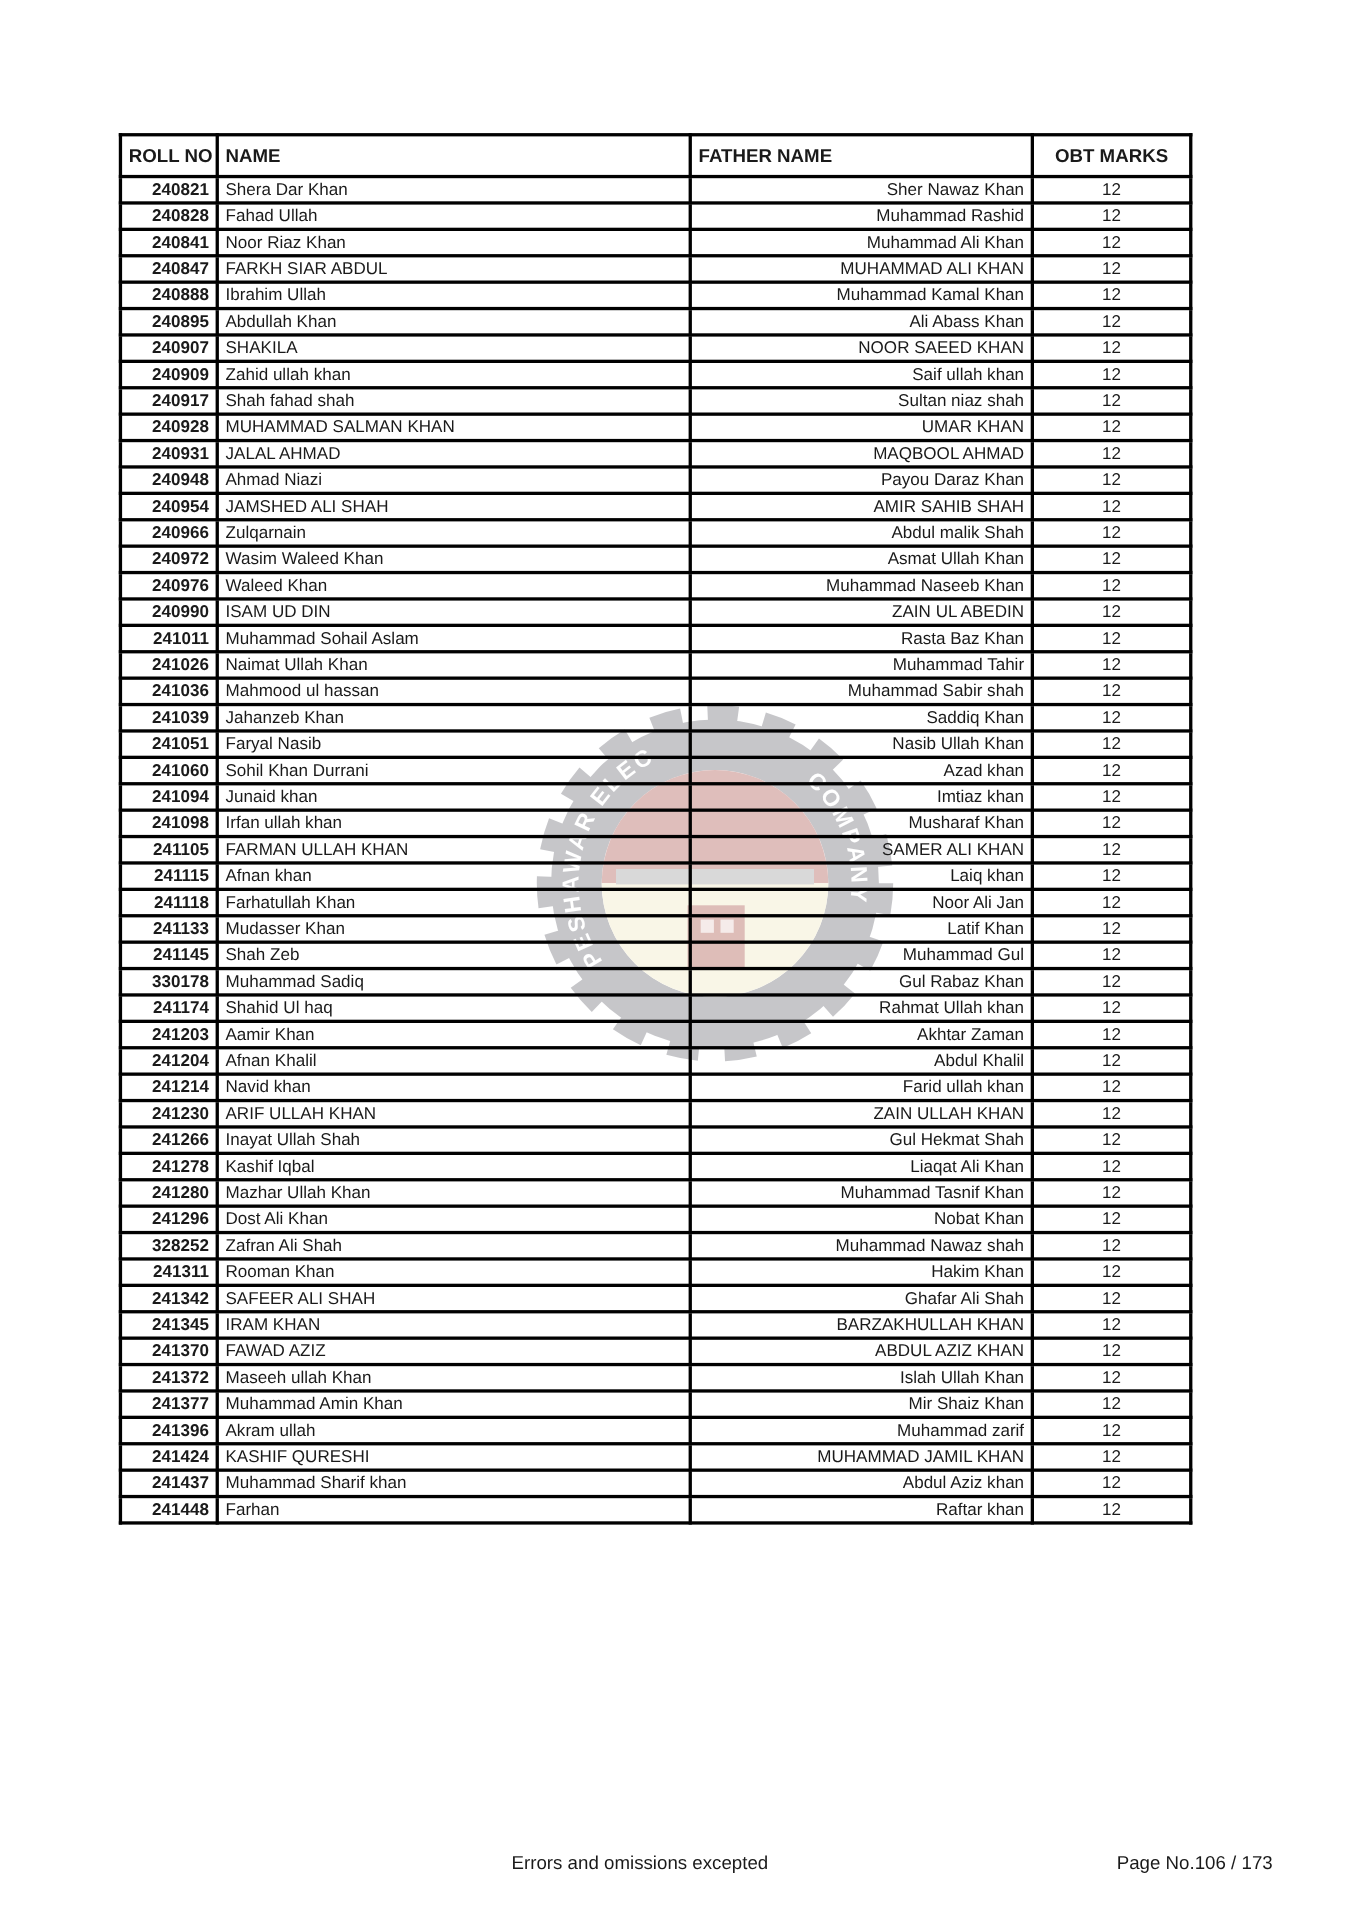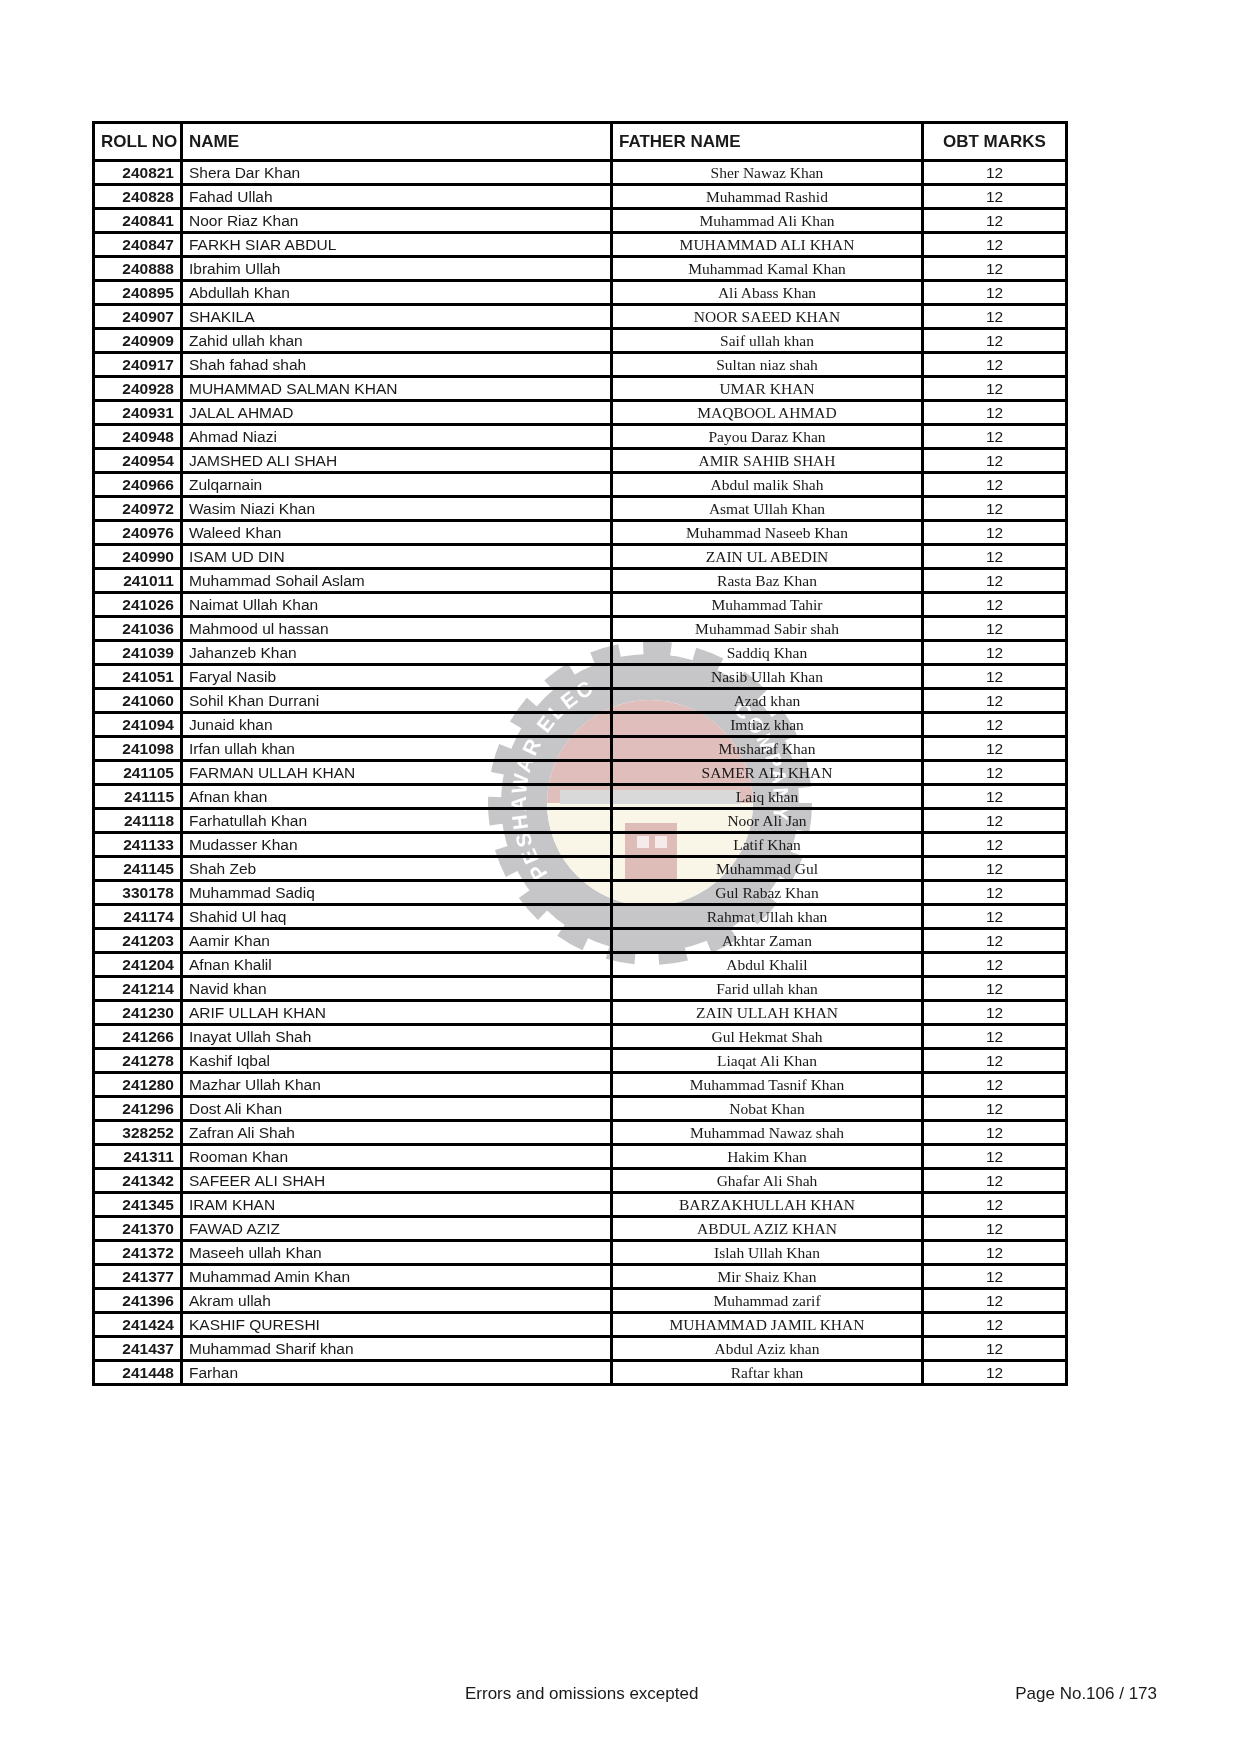"ROLL NO" table.results { left: 92px -> 108px }
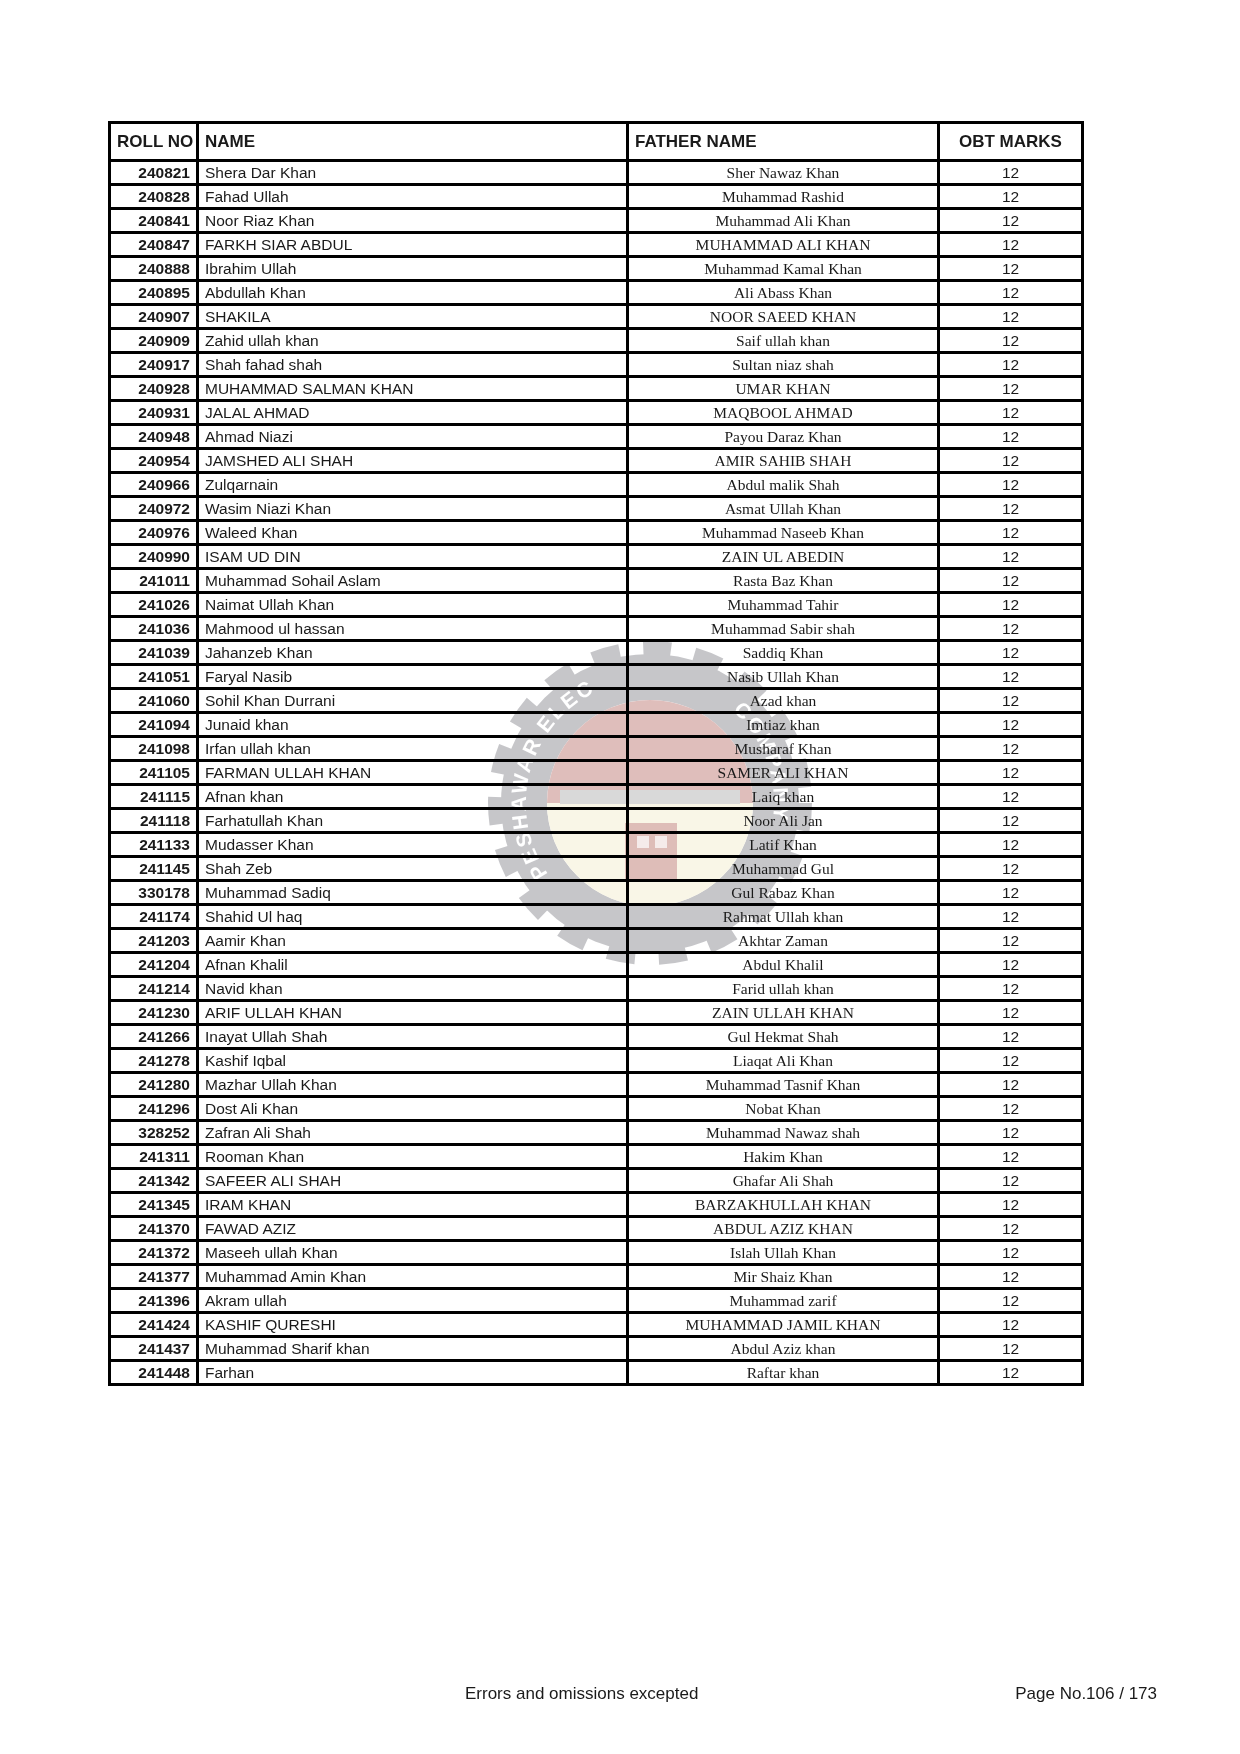"Sher Nawaz Khan" td.father { font-family: Liberation Serif, serif -> none; text-align: center -> right }
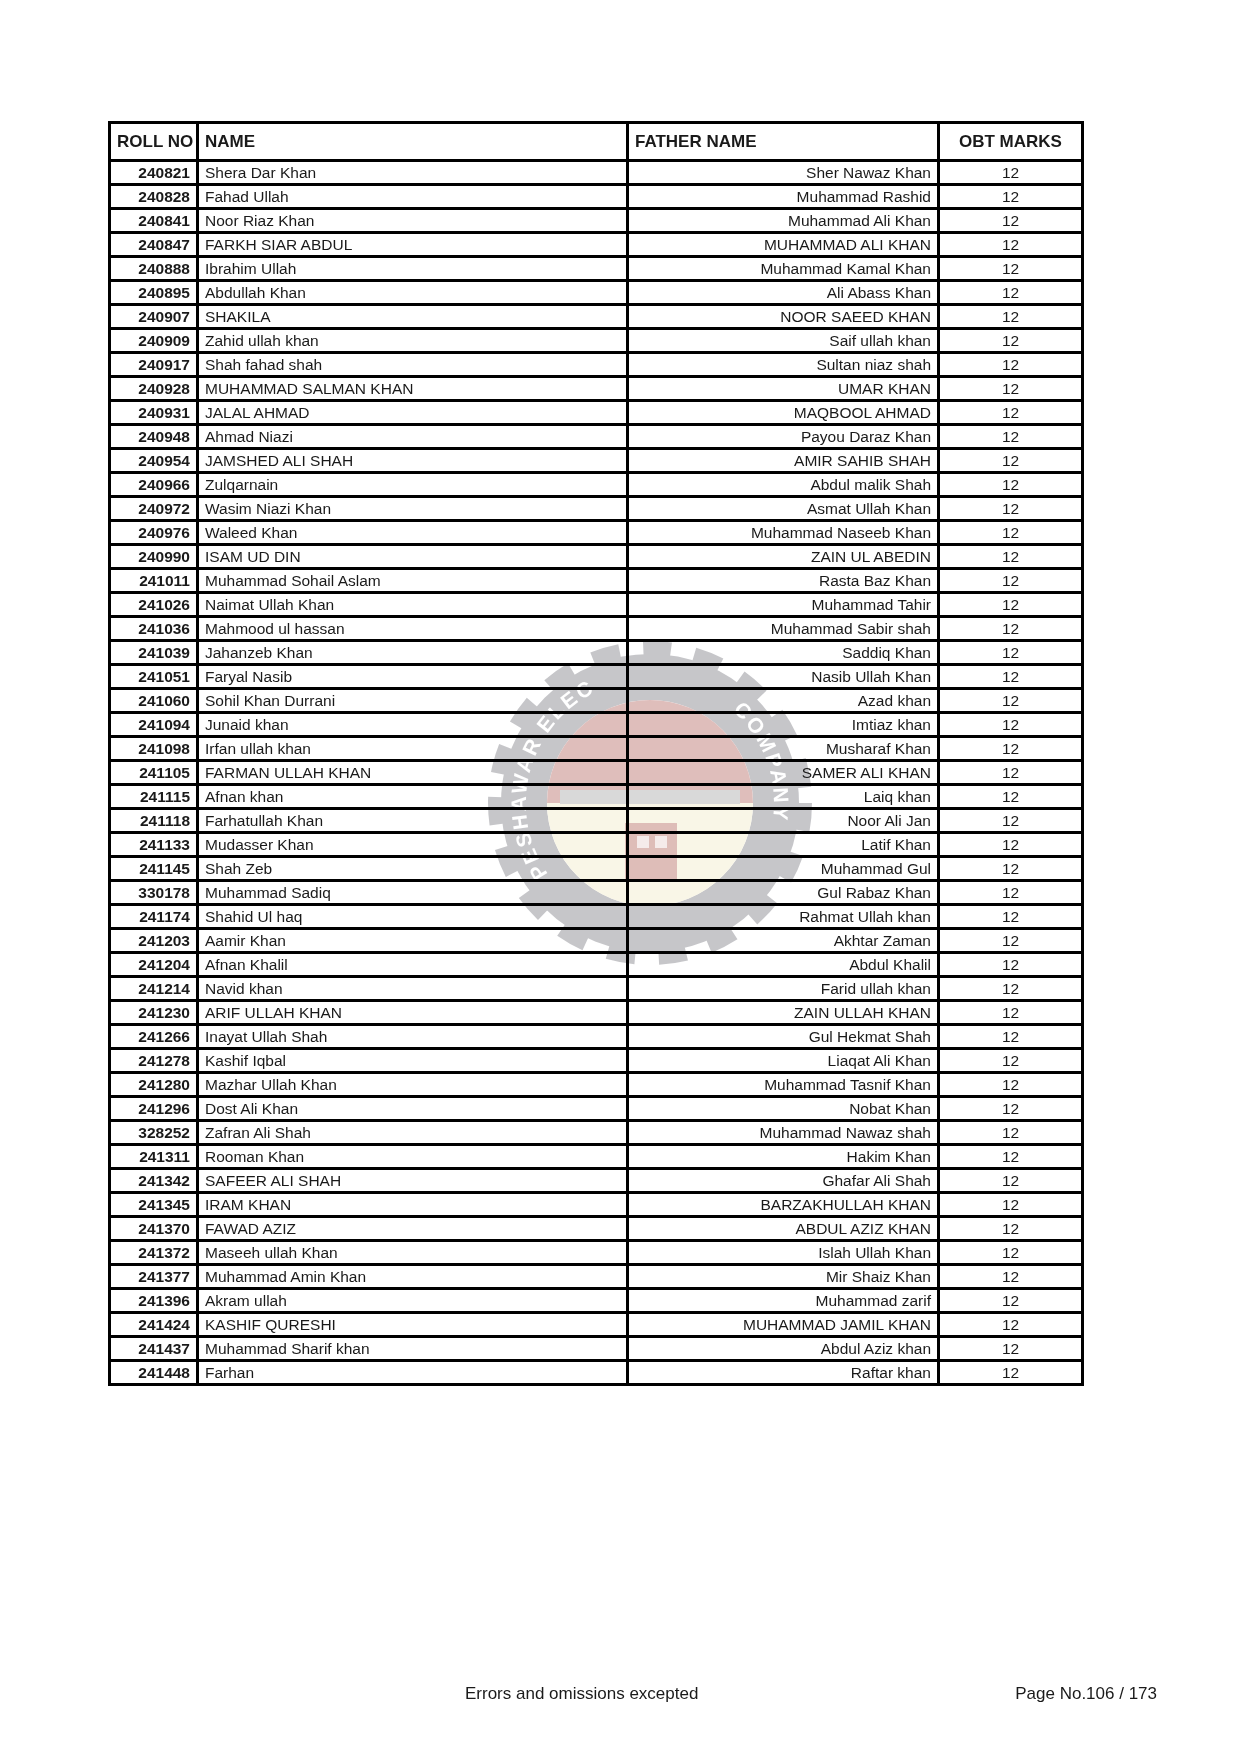"Wasim Niazi Khan" td.name { text: Niazi -> Waleed }
